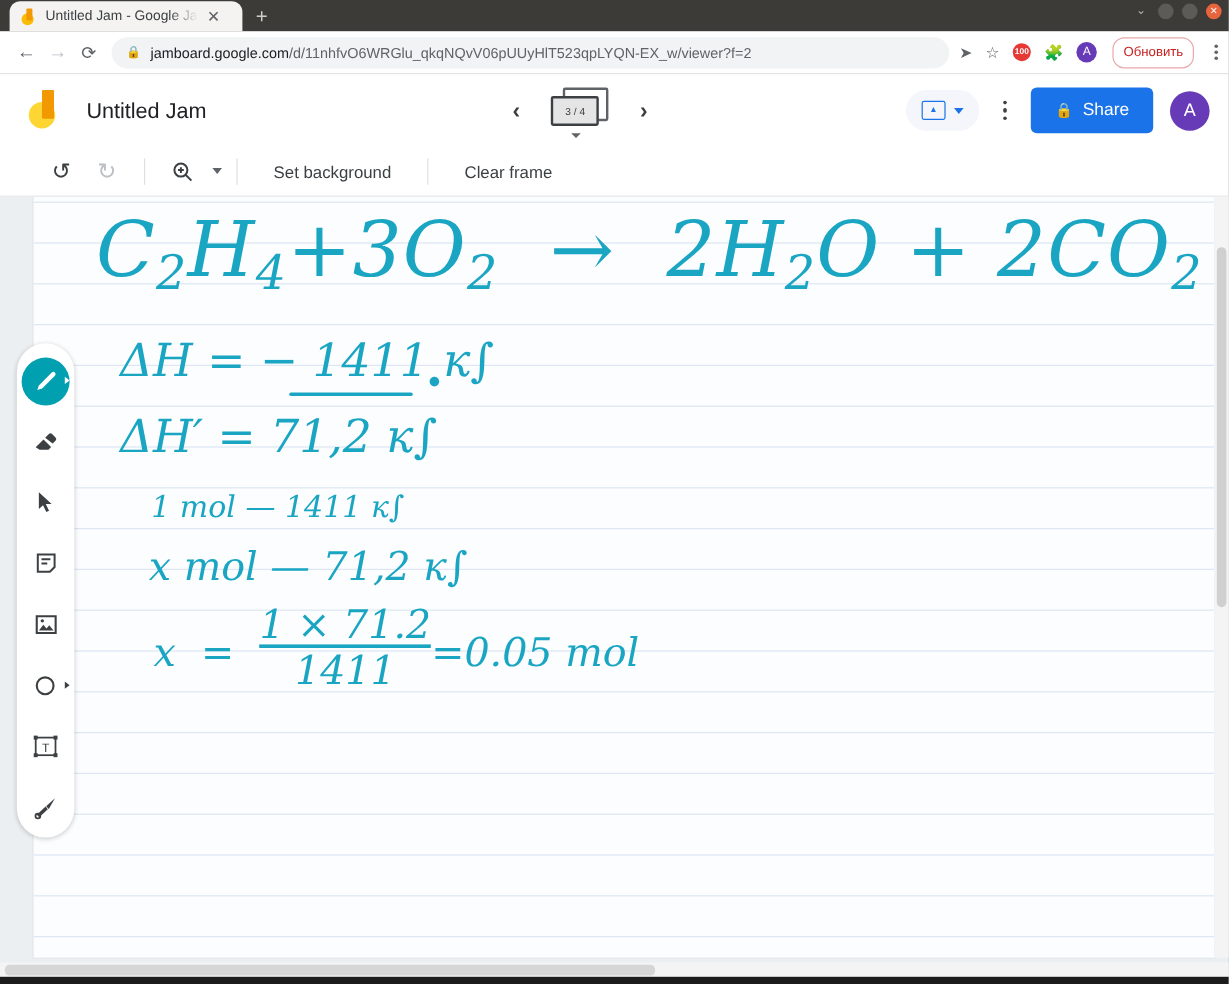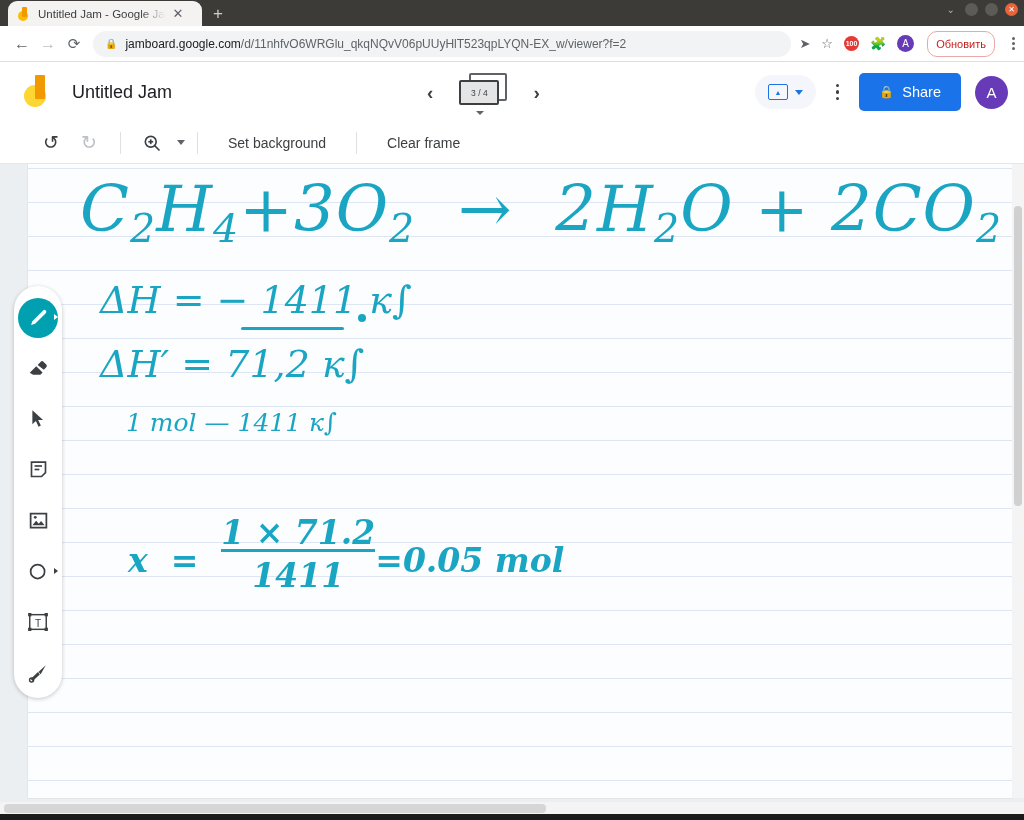"x mol — 71,2 к∫" div.ink { html: none -> <div> x mol — 71,2 к∫ </div> }
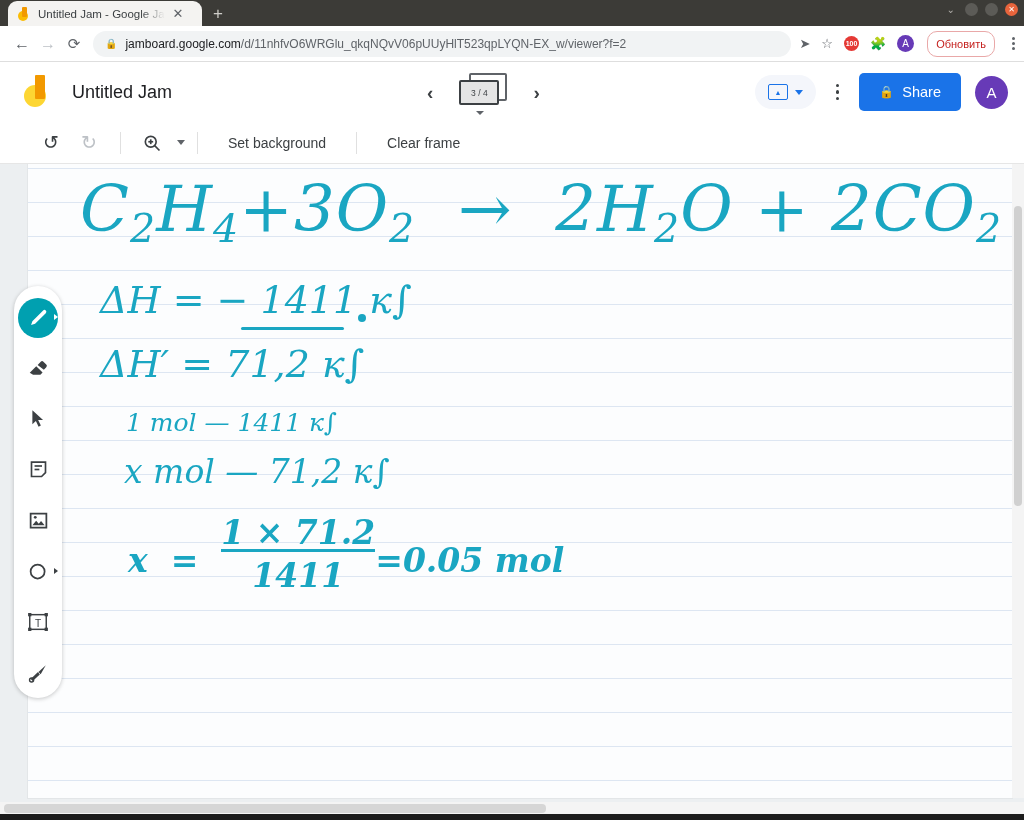"x = =0.05 mol" div.ink { font-weight: bold -> none; top: 352px -> 340px }
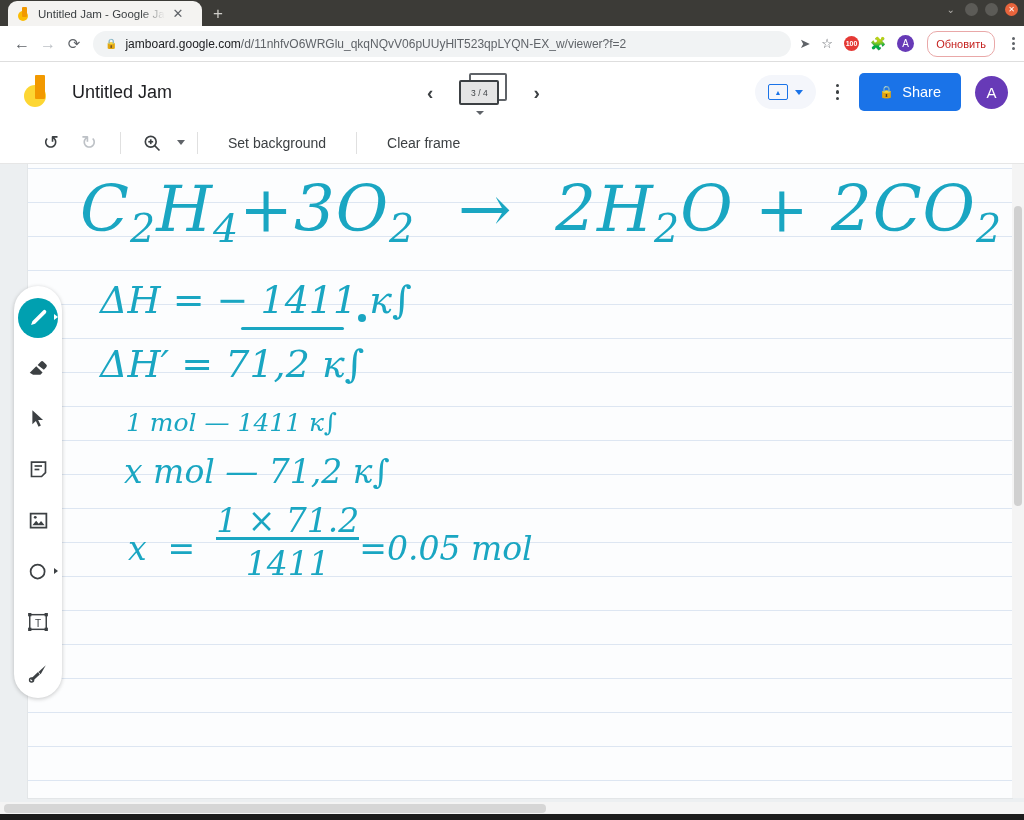"1411" .frac .den { padding-top: 7px -> 2px }
